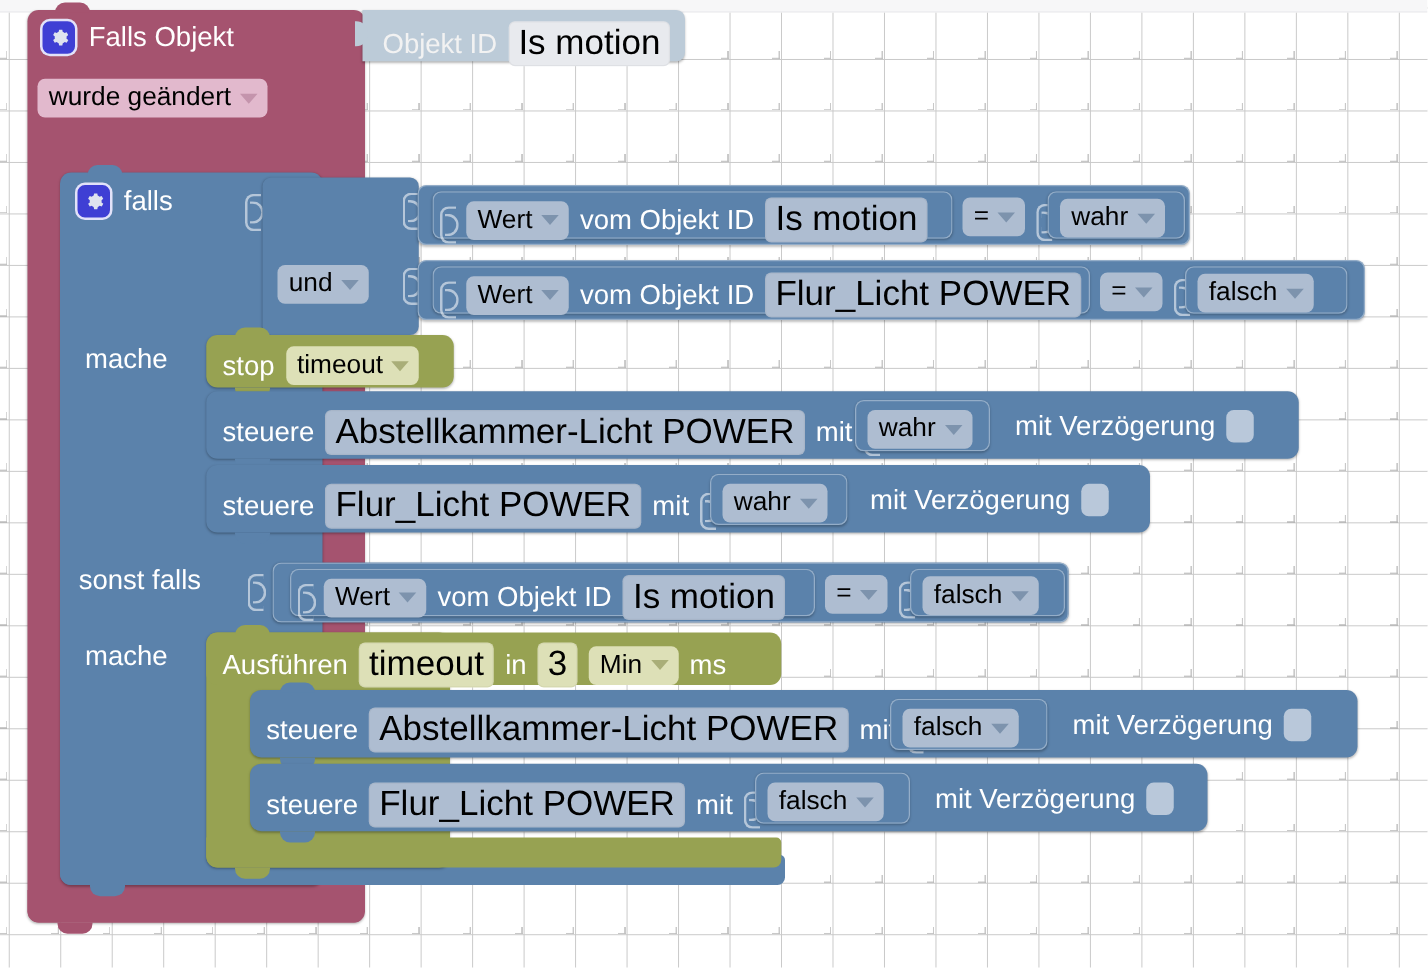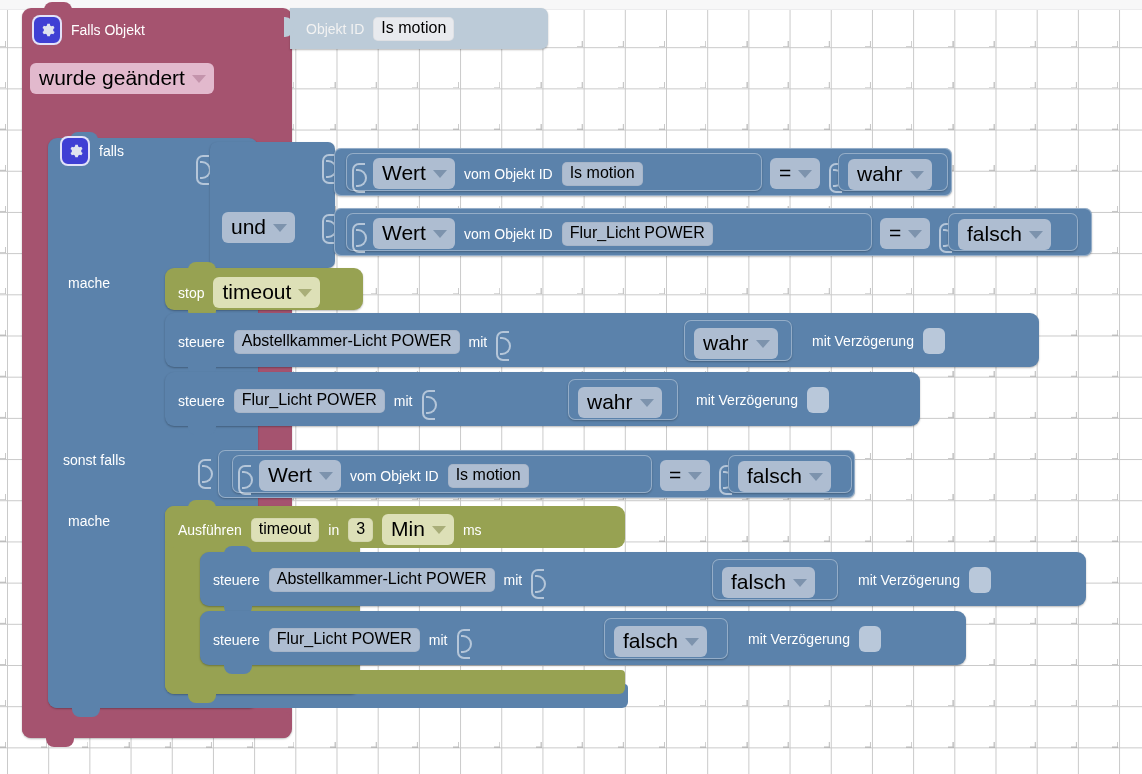"Falls Objekt" .txt { font-size: 14px -> 22px }
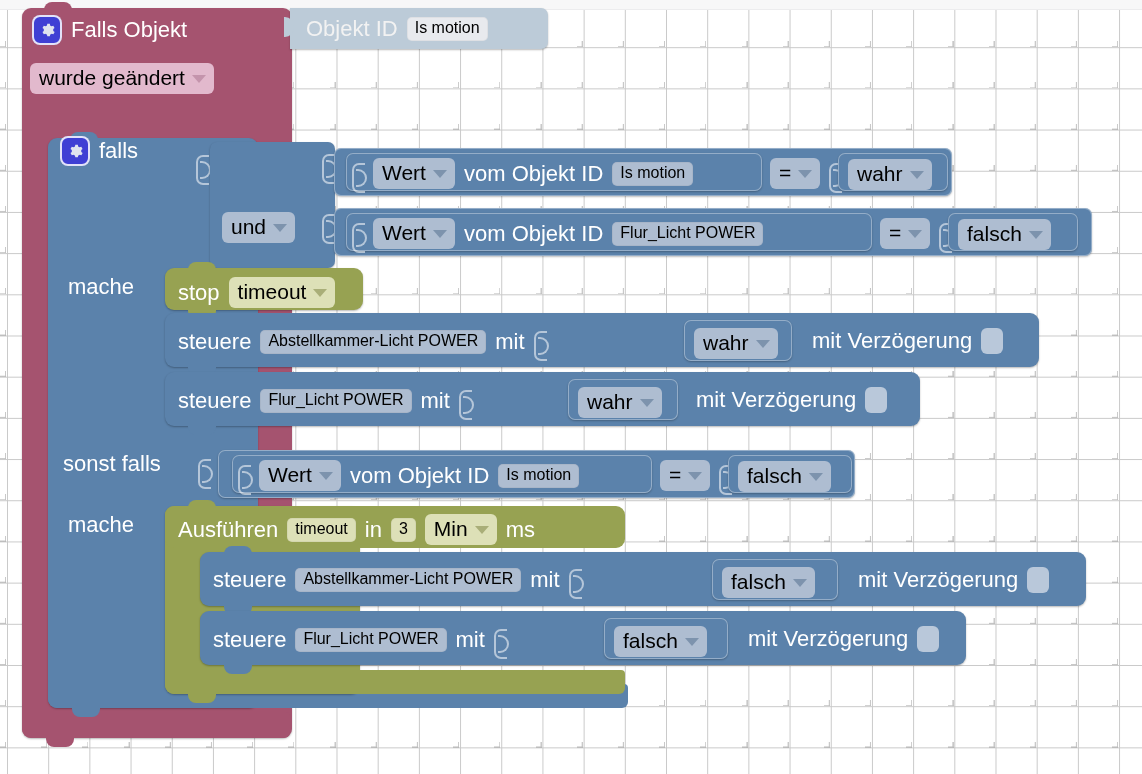"Is motion" .field { font-size: 16px -> 28px }
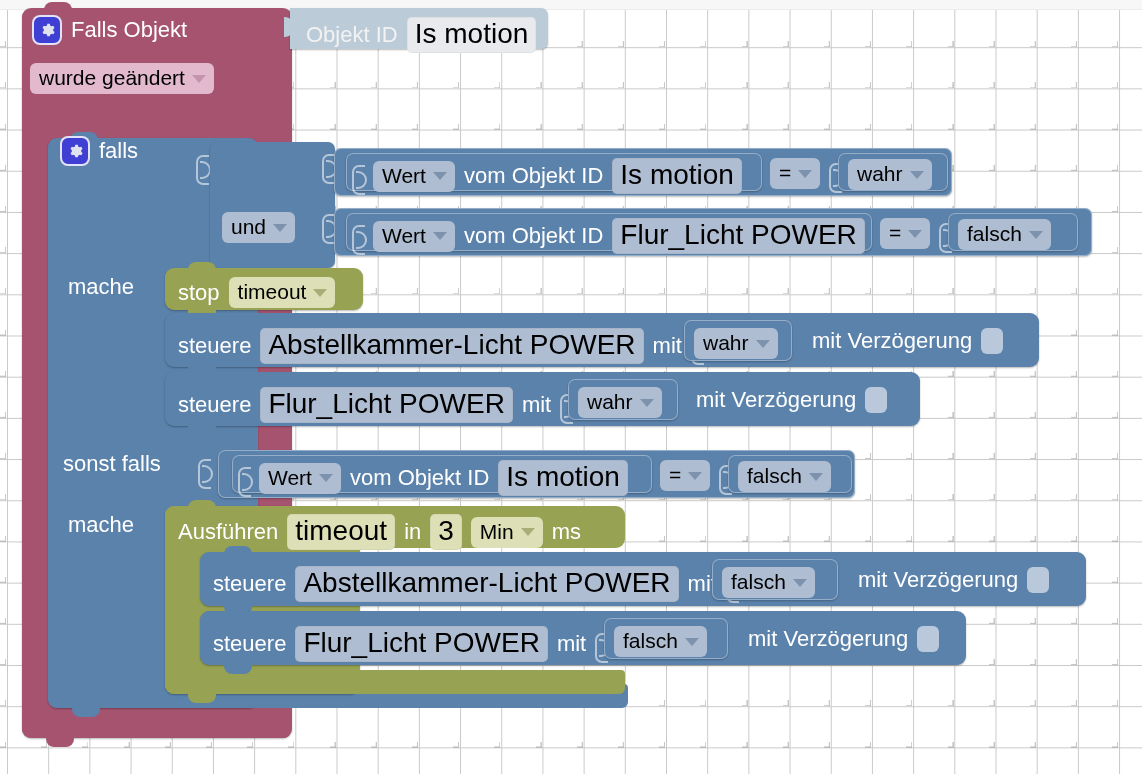"falls" div.row { top: 136px -> 146px }
